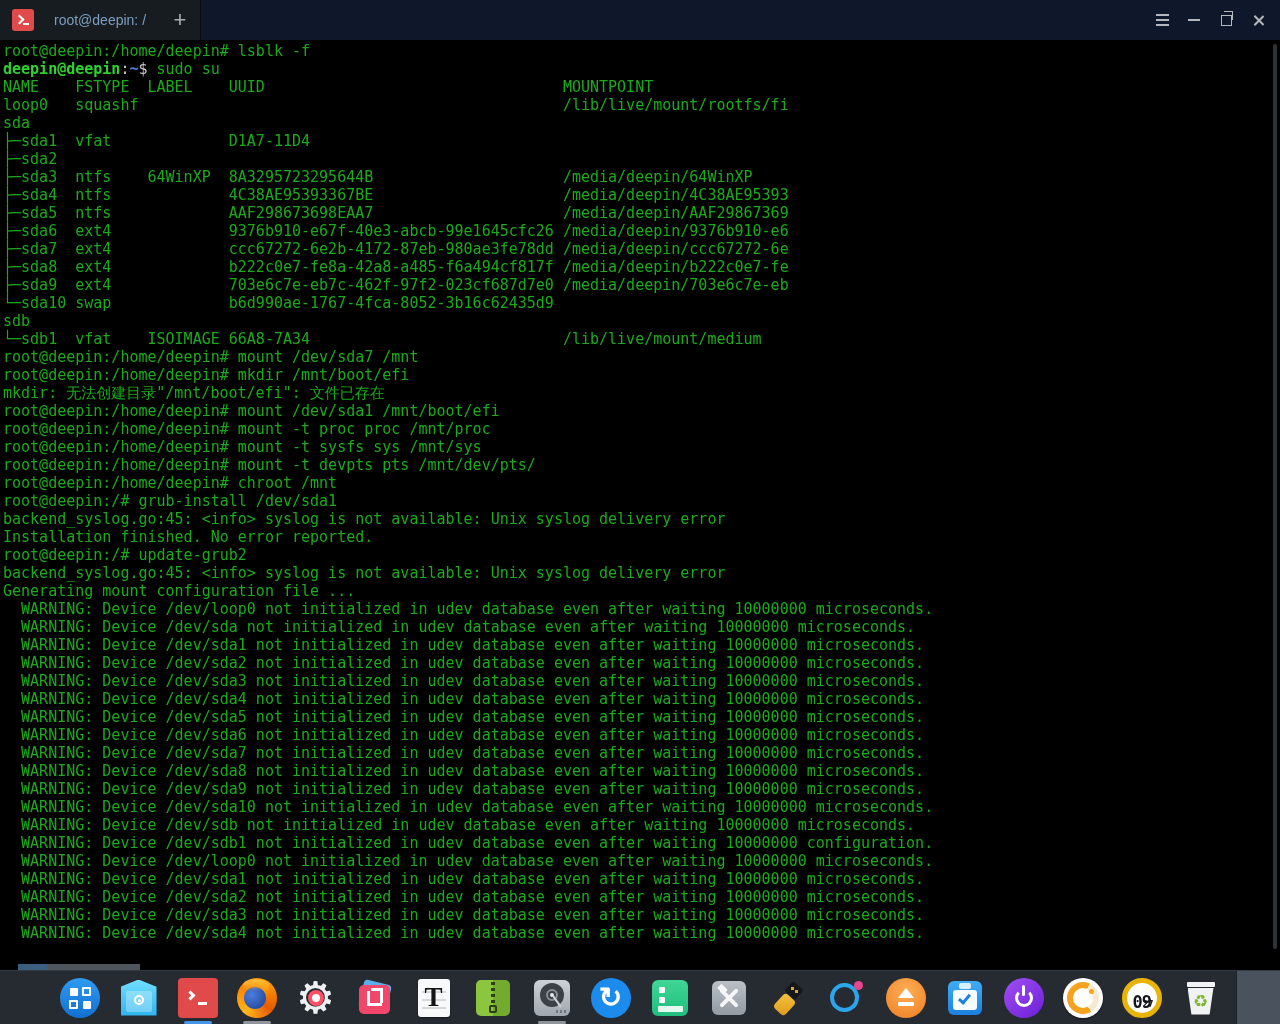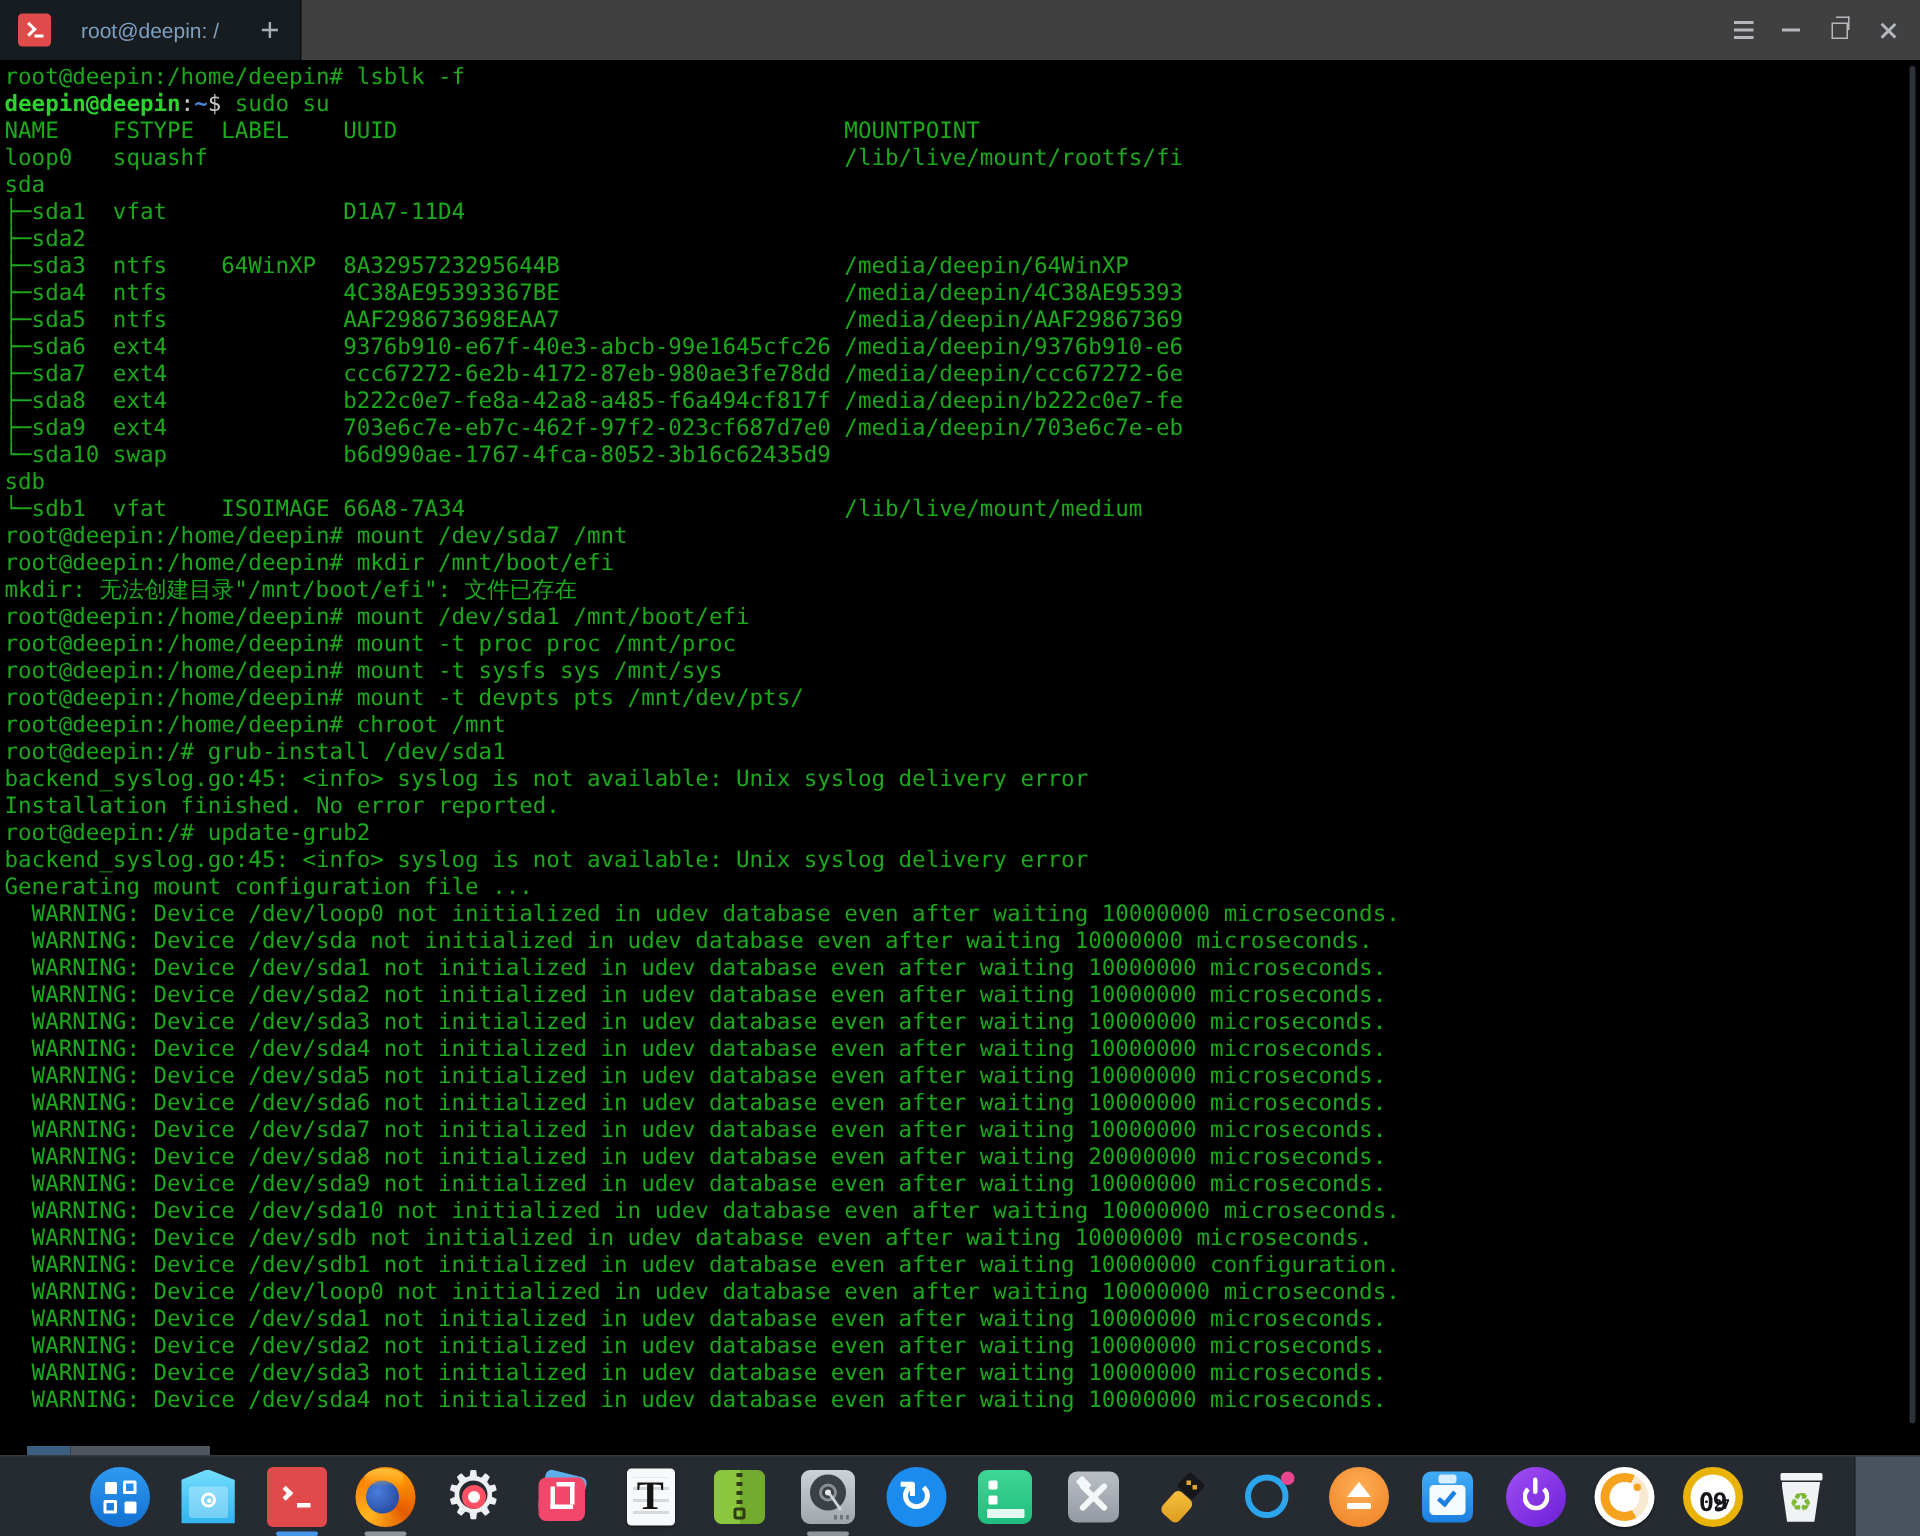"root@deepin: /" .titlebar { background: #404040 -> #0f172a }
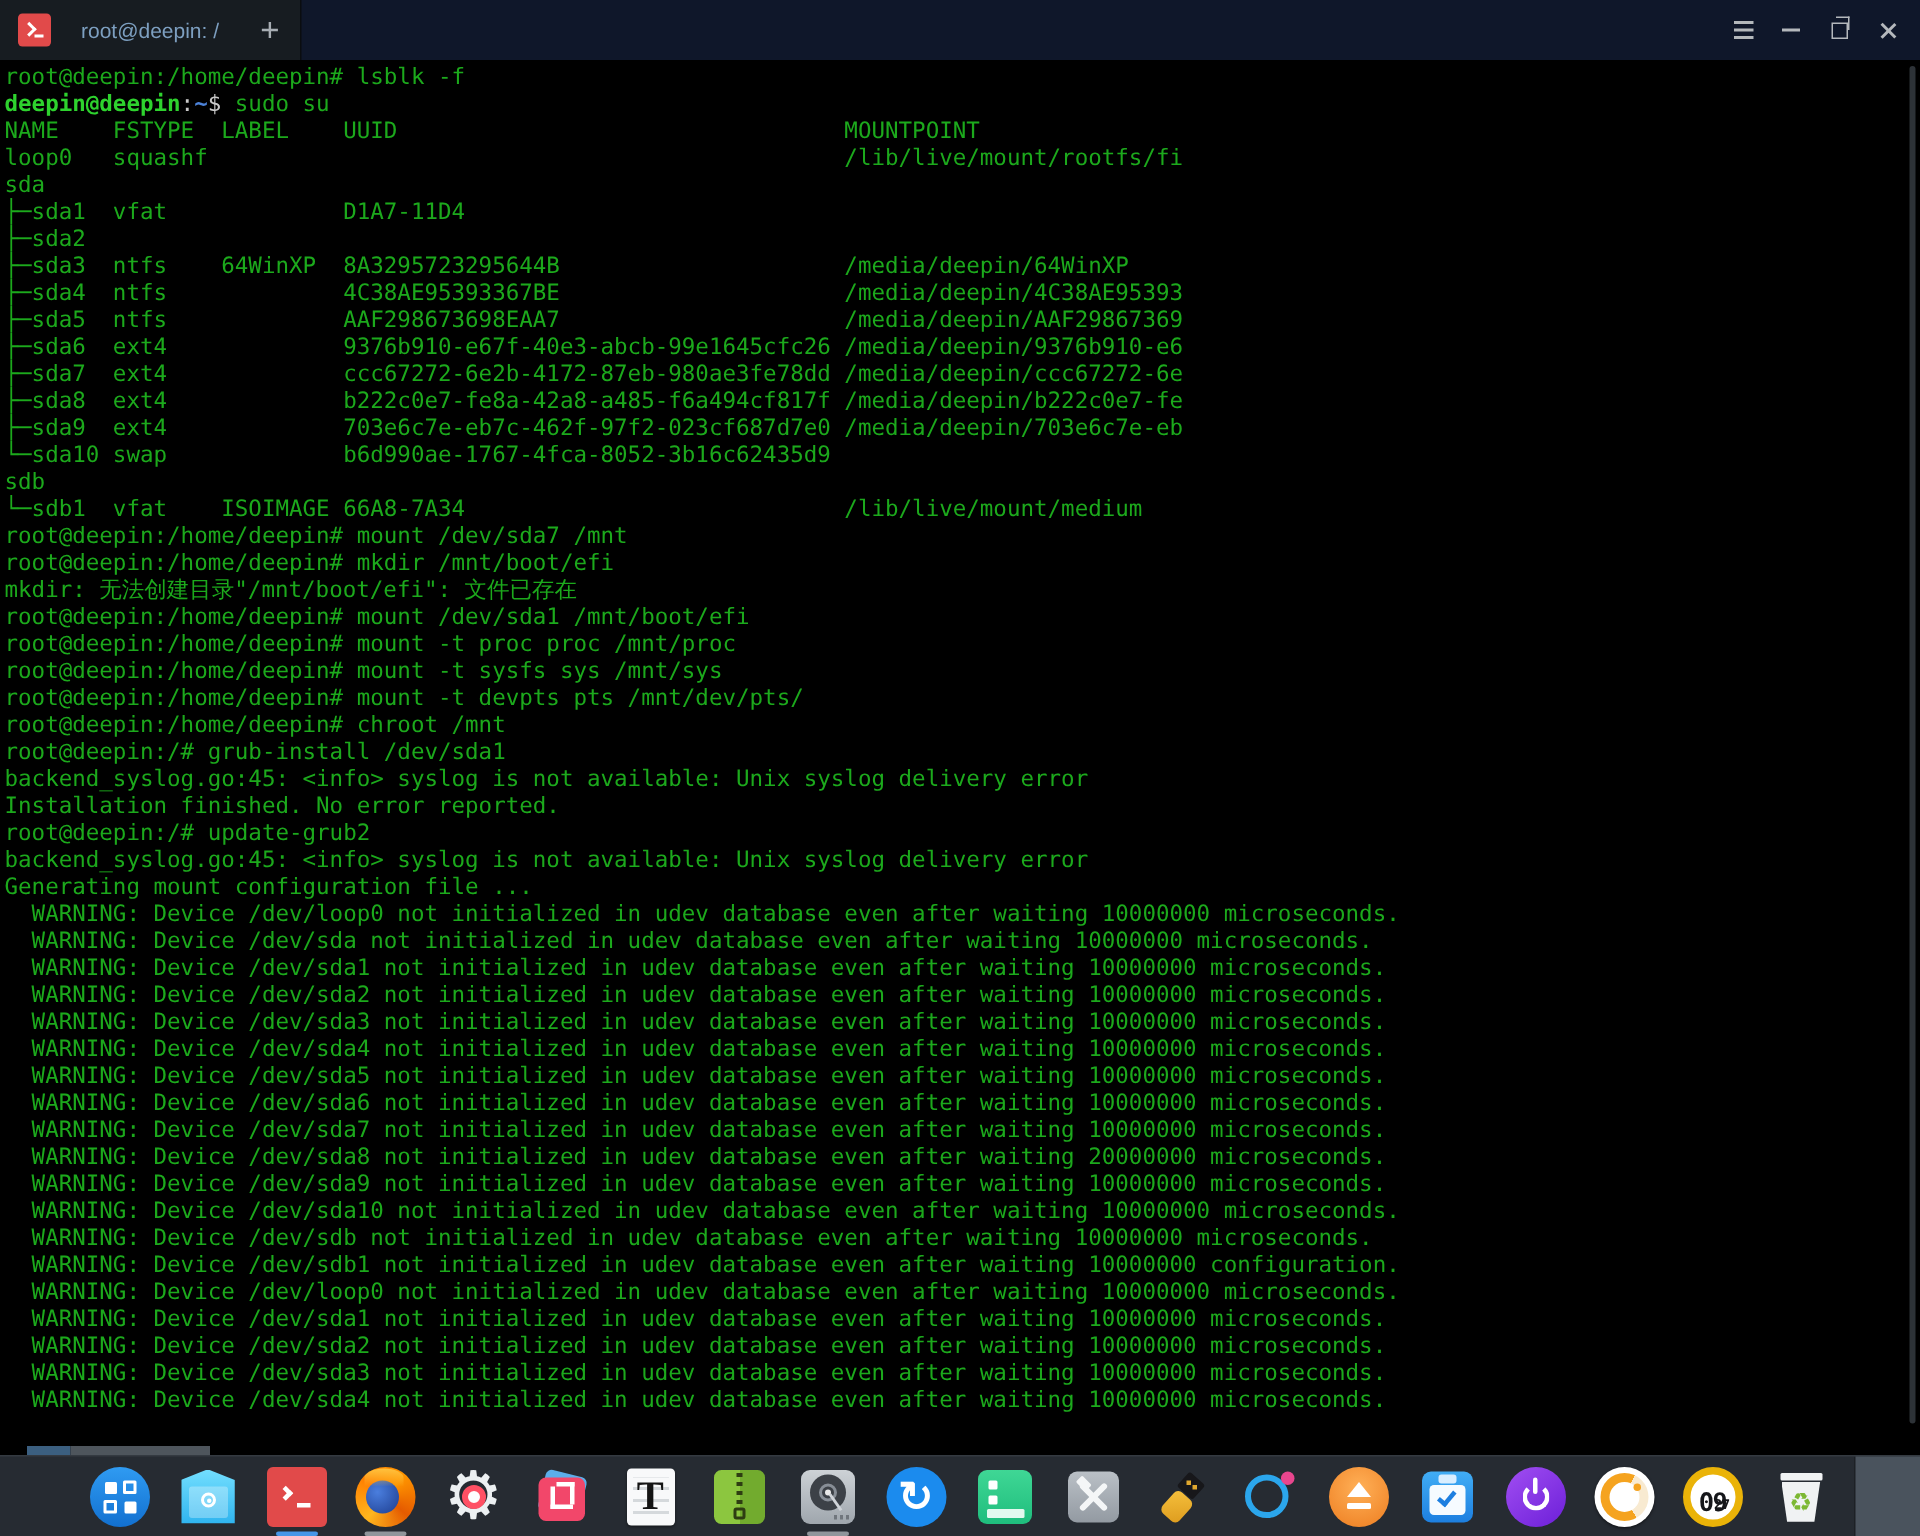"WARNING: Device /dev/sda8 not" span.c-g { text: 20000000 -> 10000000 }
